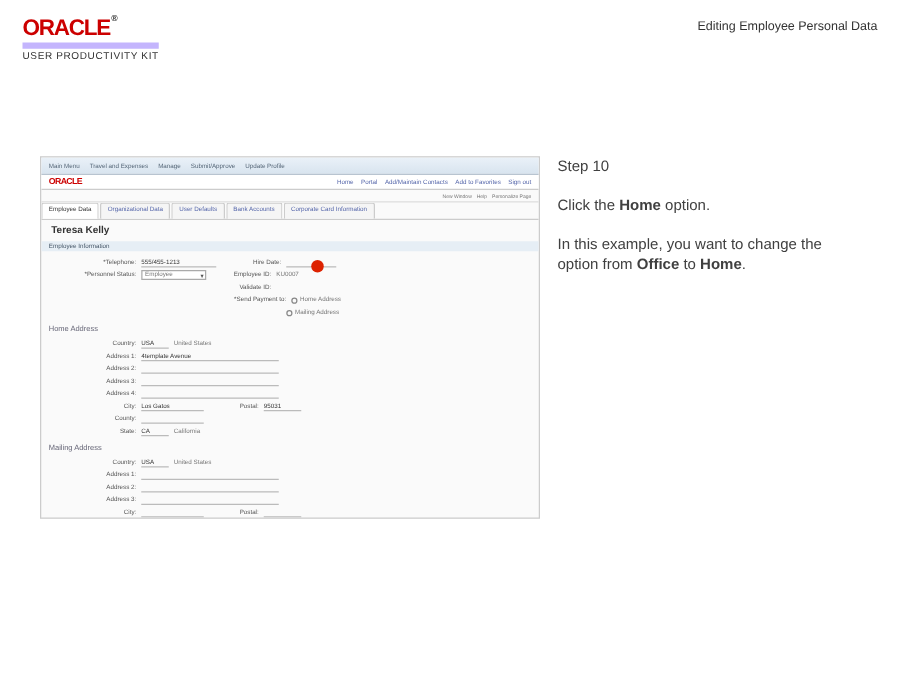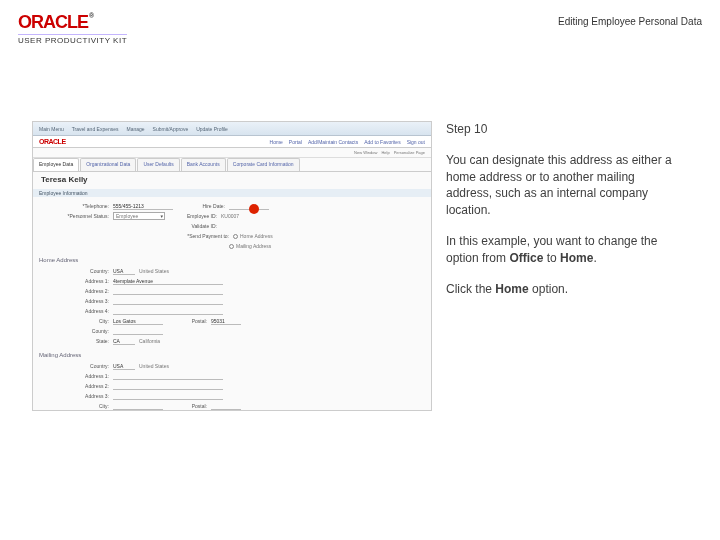"USER PRODUCTIVITY KIT" .upk { border-top: 1px solid #c4b5fd -> 5px solid #c4b5fd }
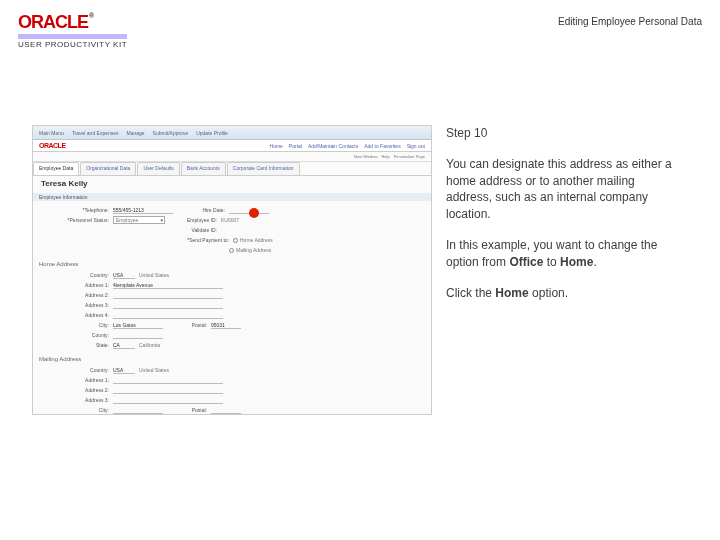"You can designate this address" p { html: <p>You can designate this address as either a home address or to another mailing address, such as an internal company location.</p> -> none }
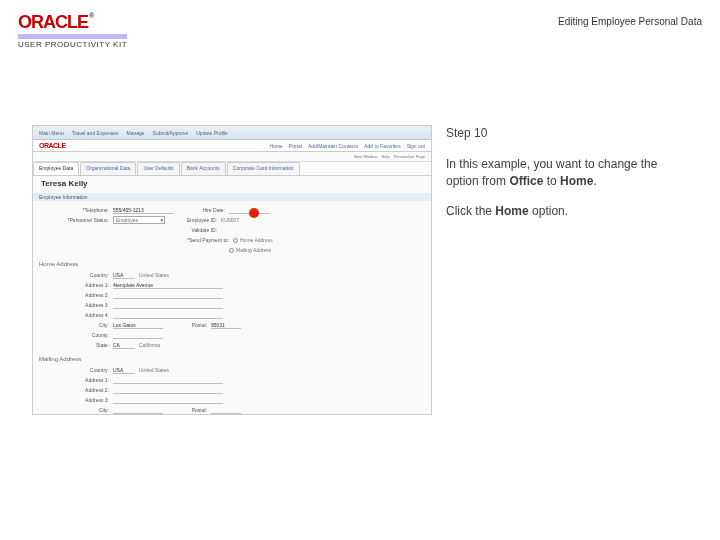"In this example, you want" p { order: before "Click the Home option." -> after "Click the Home option." }
